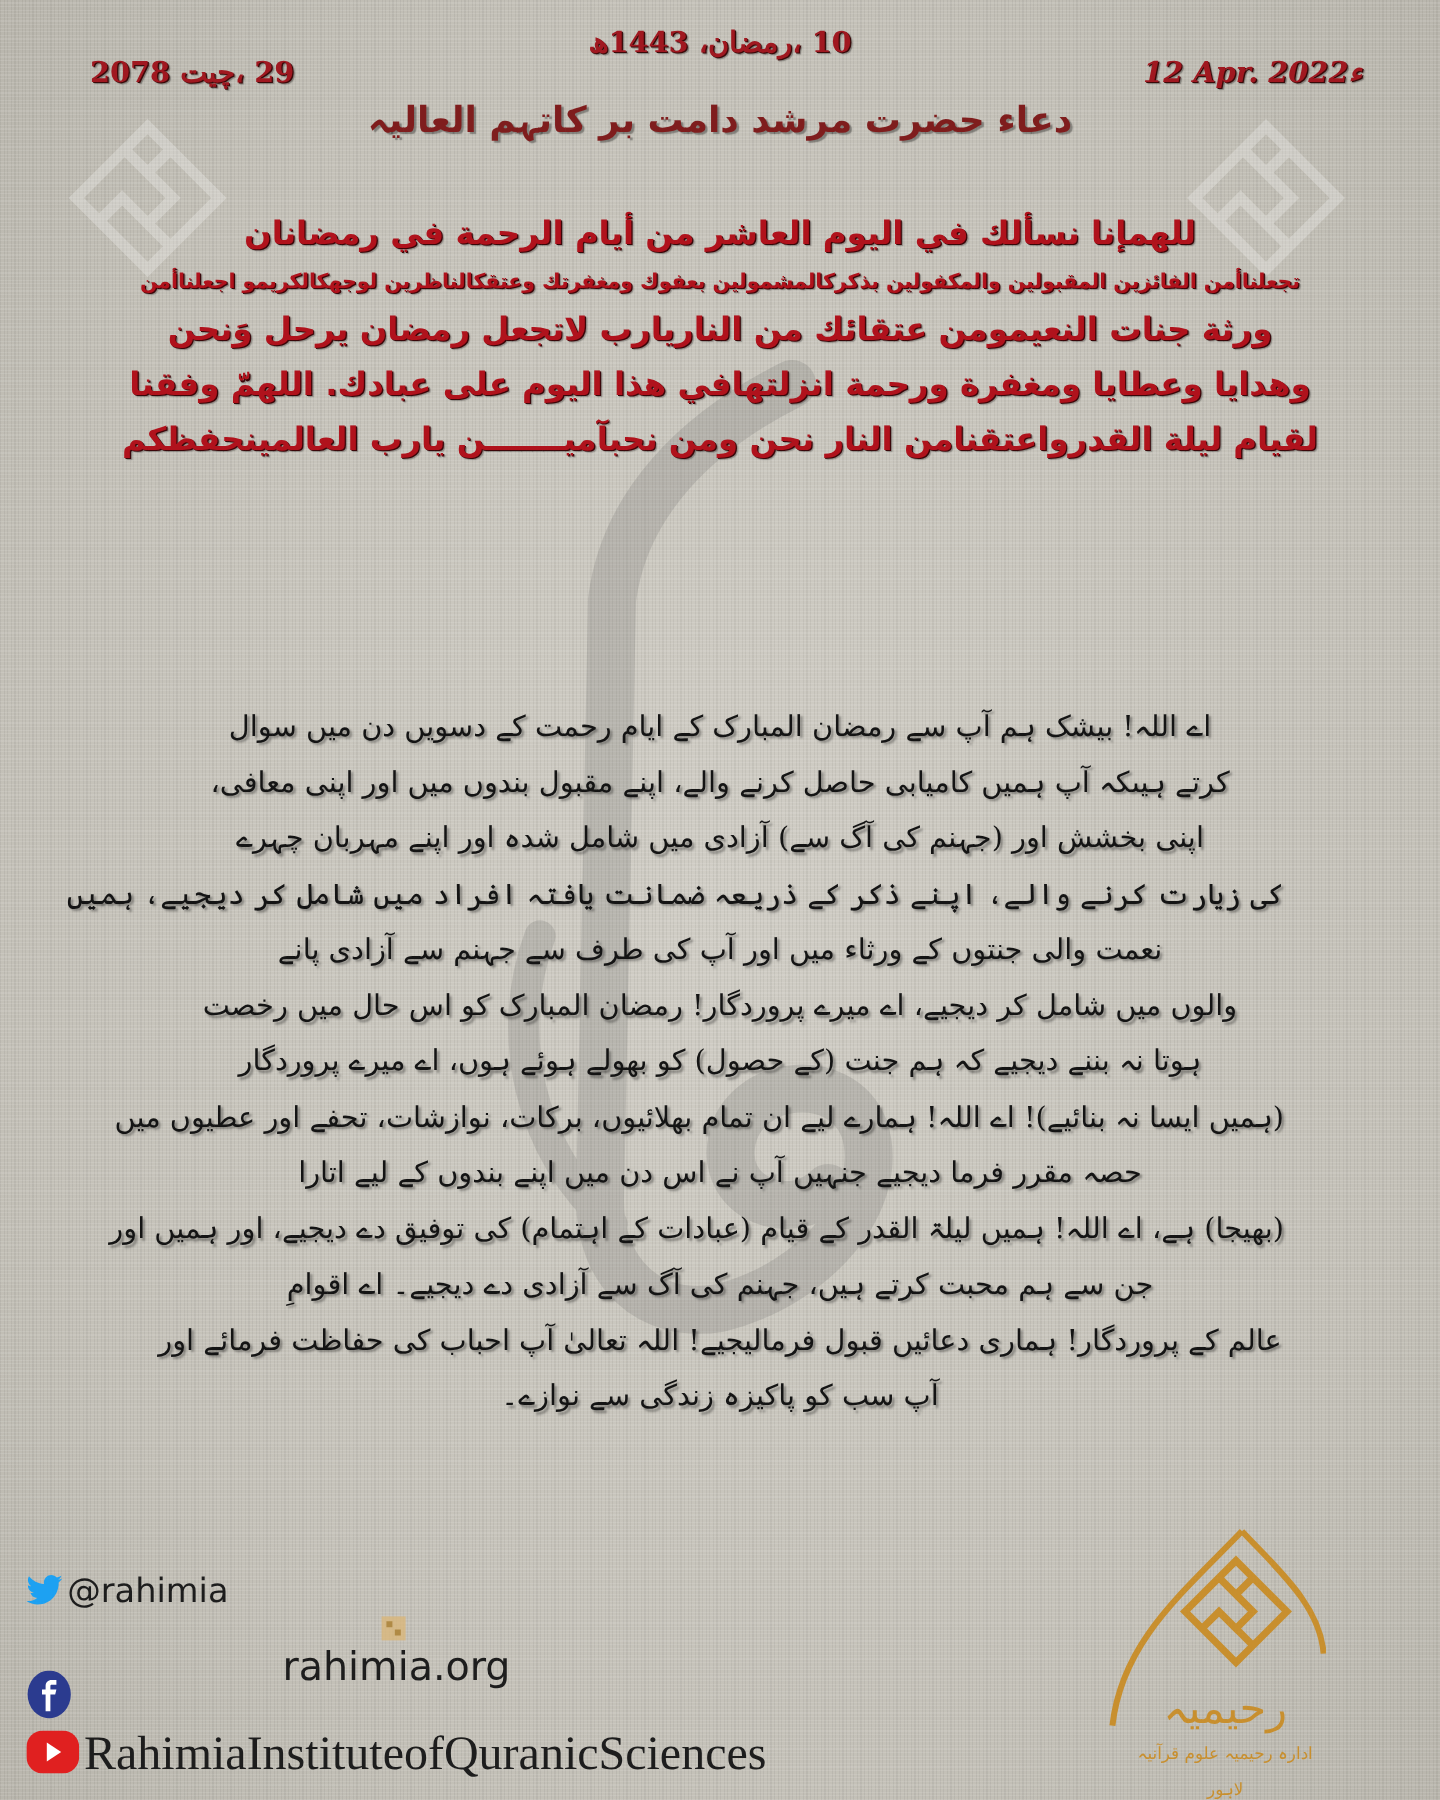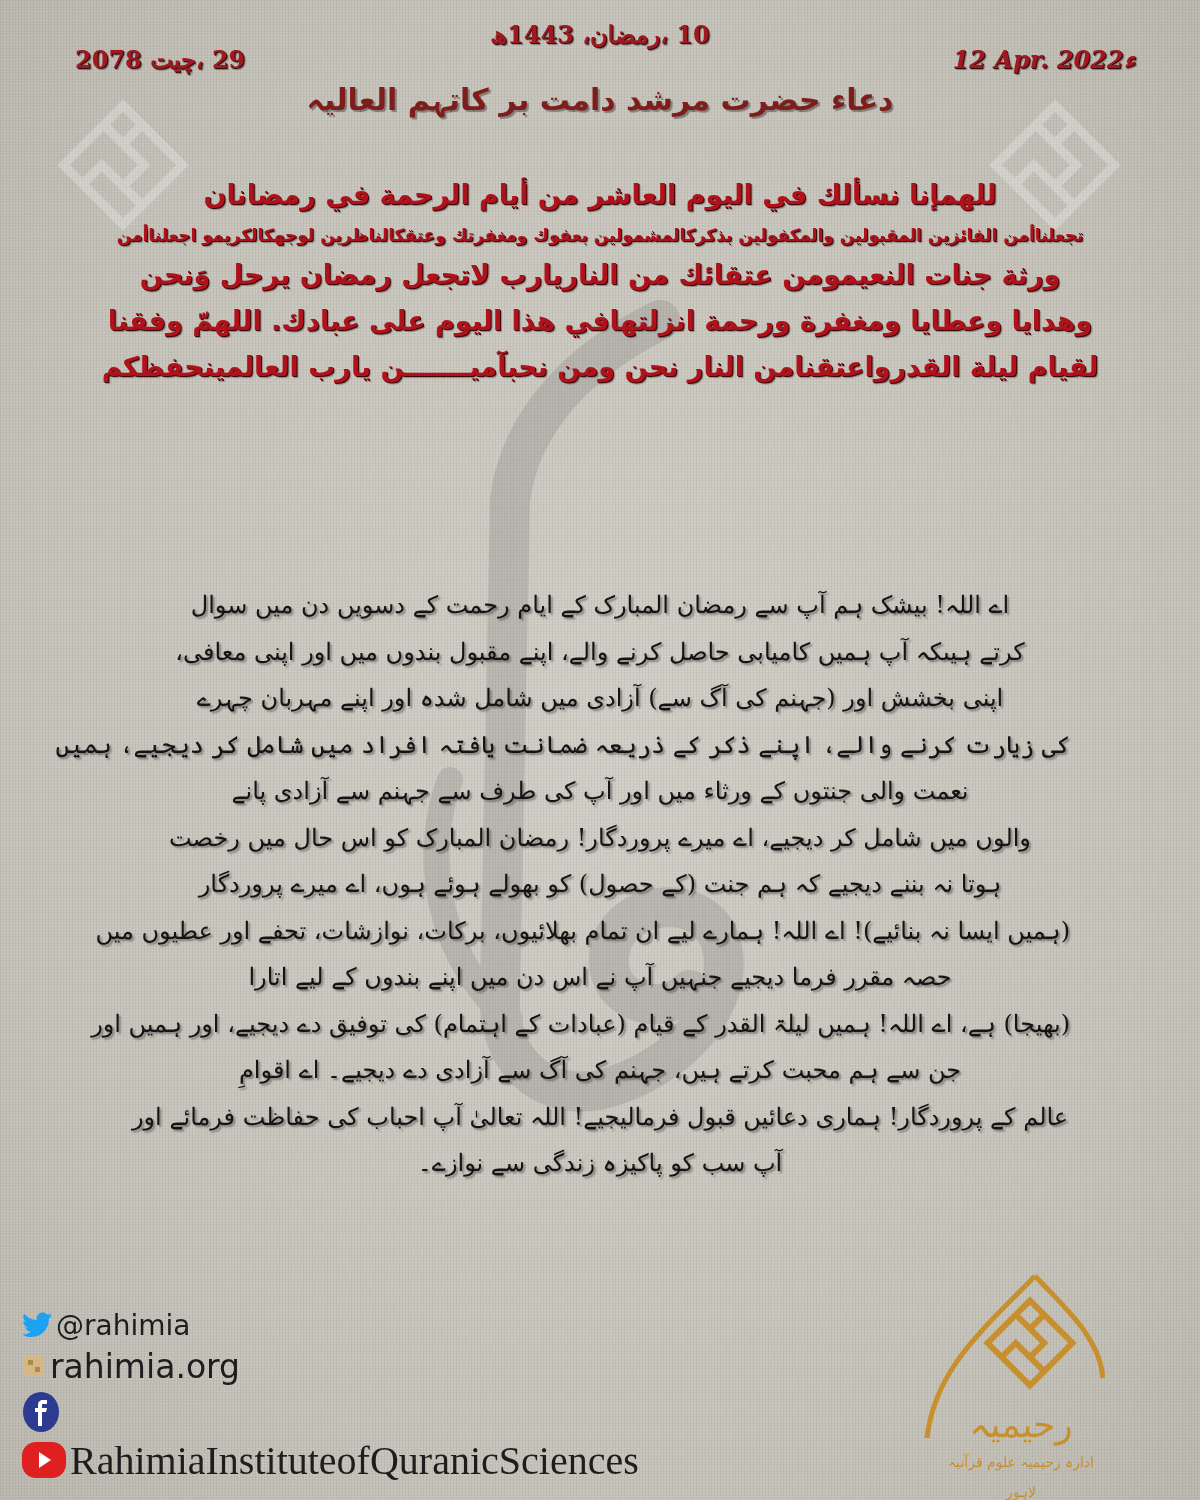"rahimia.org" .social-row.web { flex-direction: none -> column }
